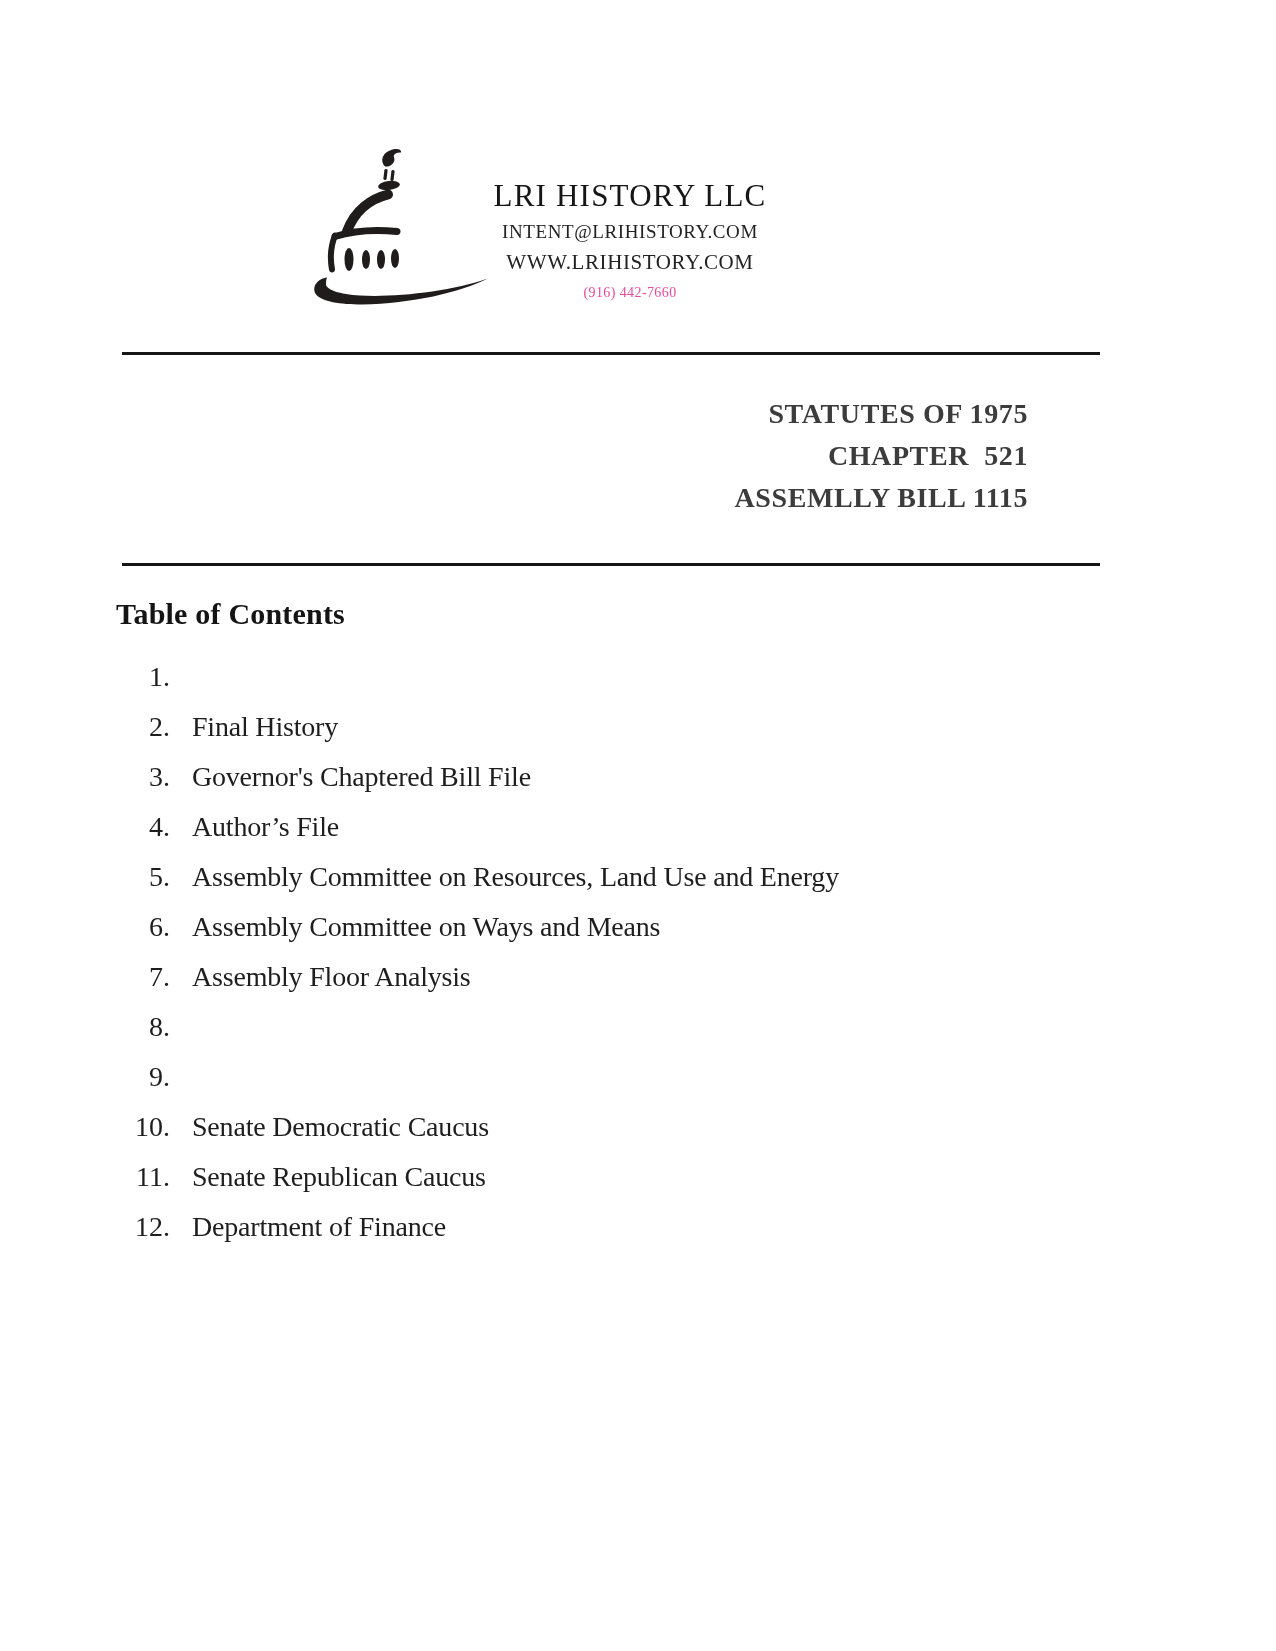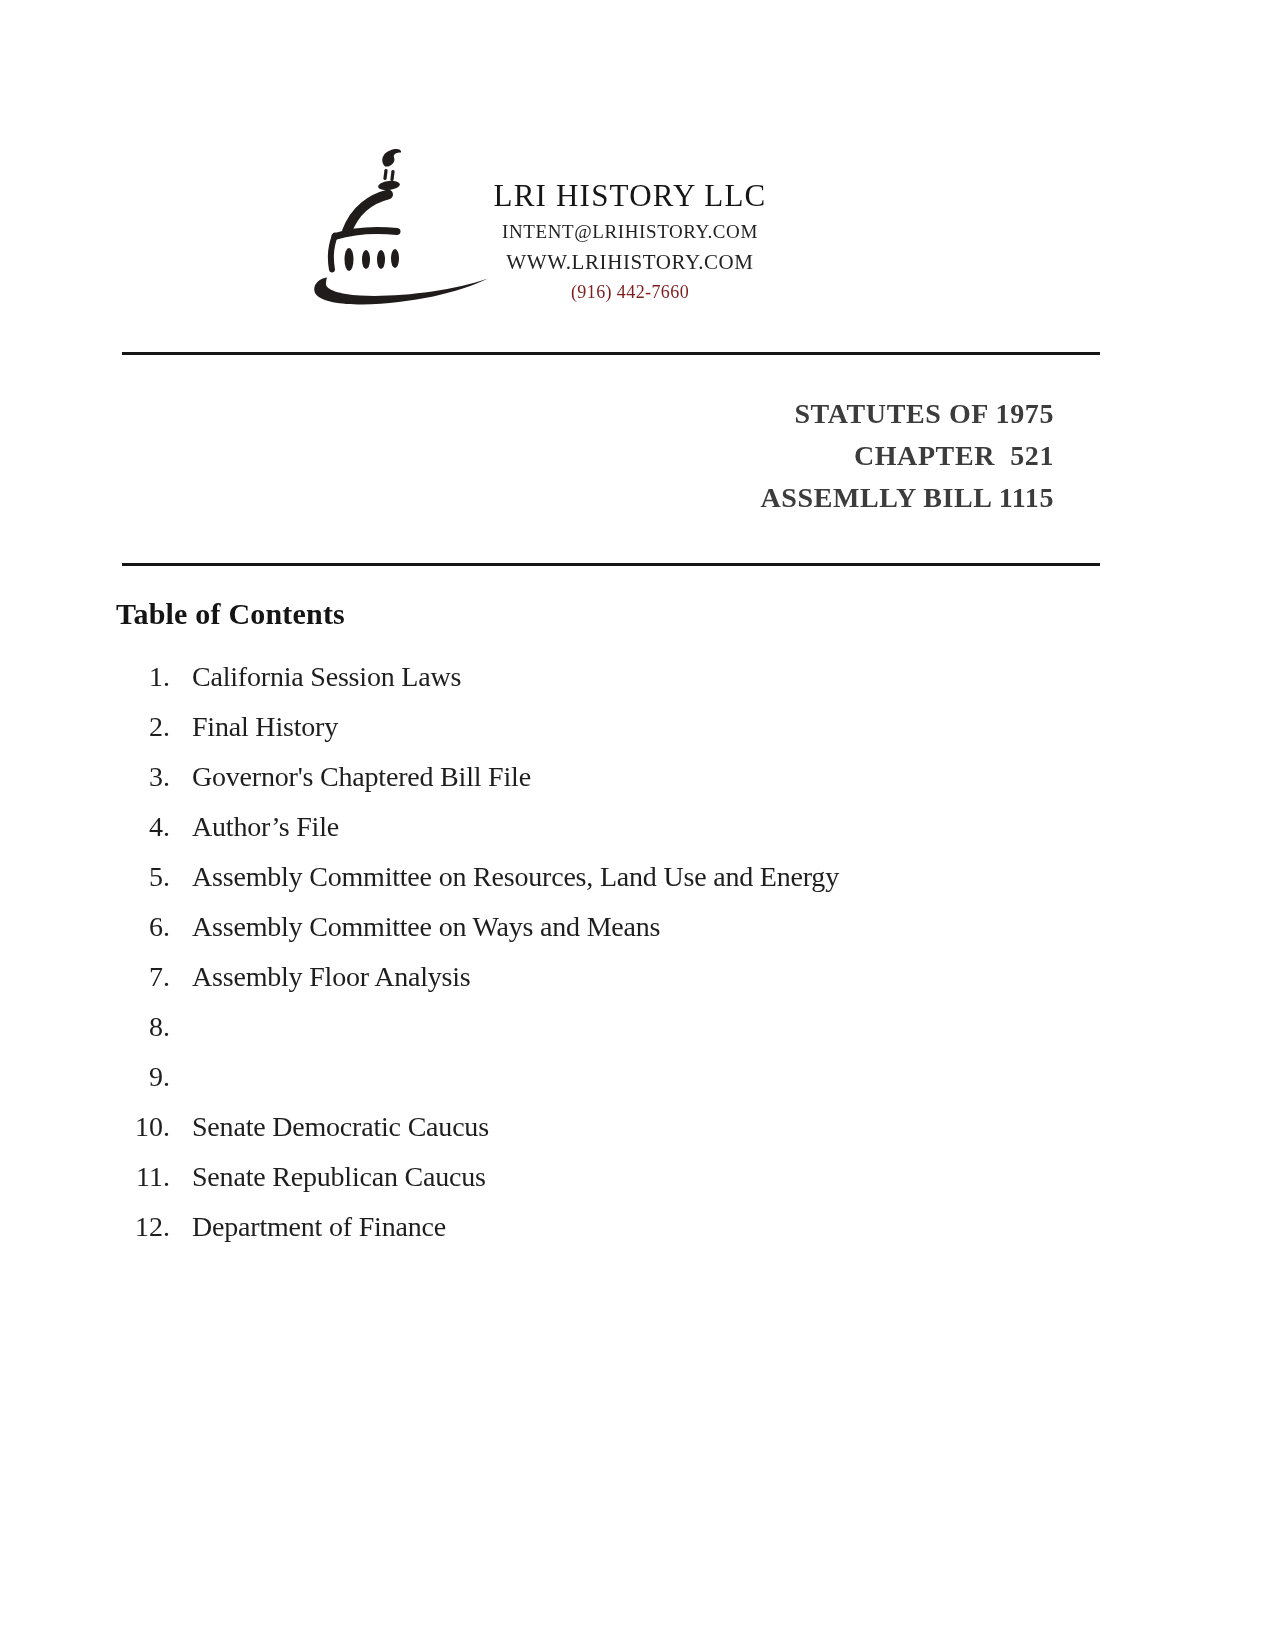"(916) 442-7660" .org-phone { color: #7f1d1d -> #ec4899; font-size: 18px -> 14px }
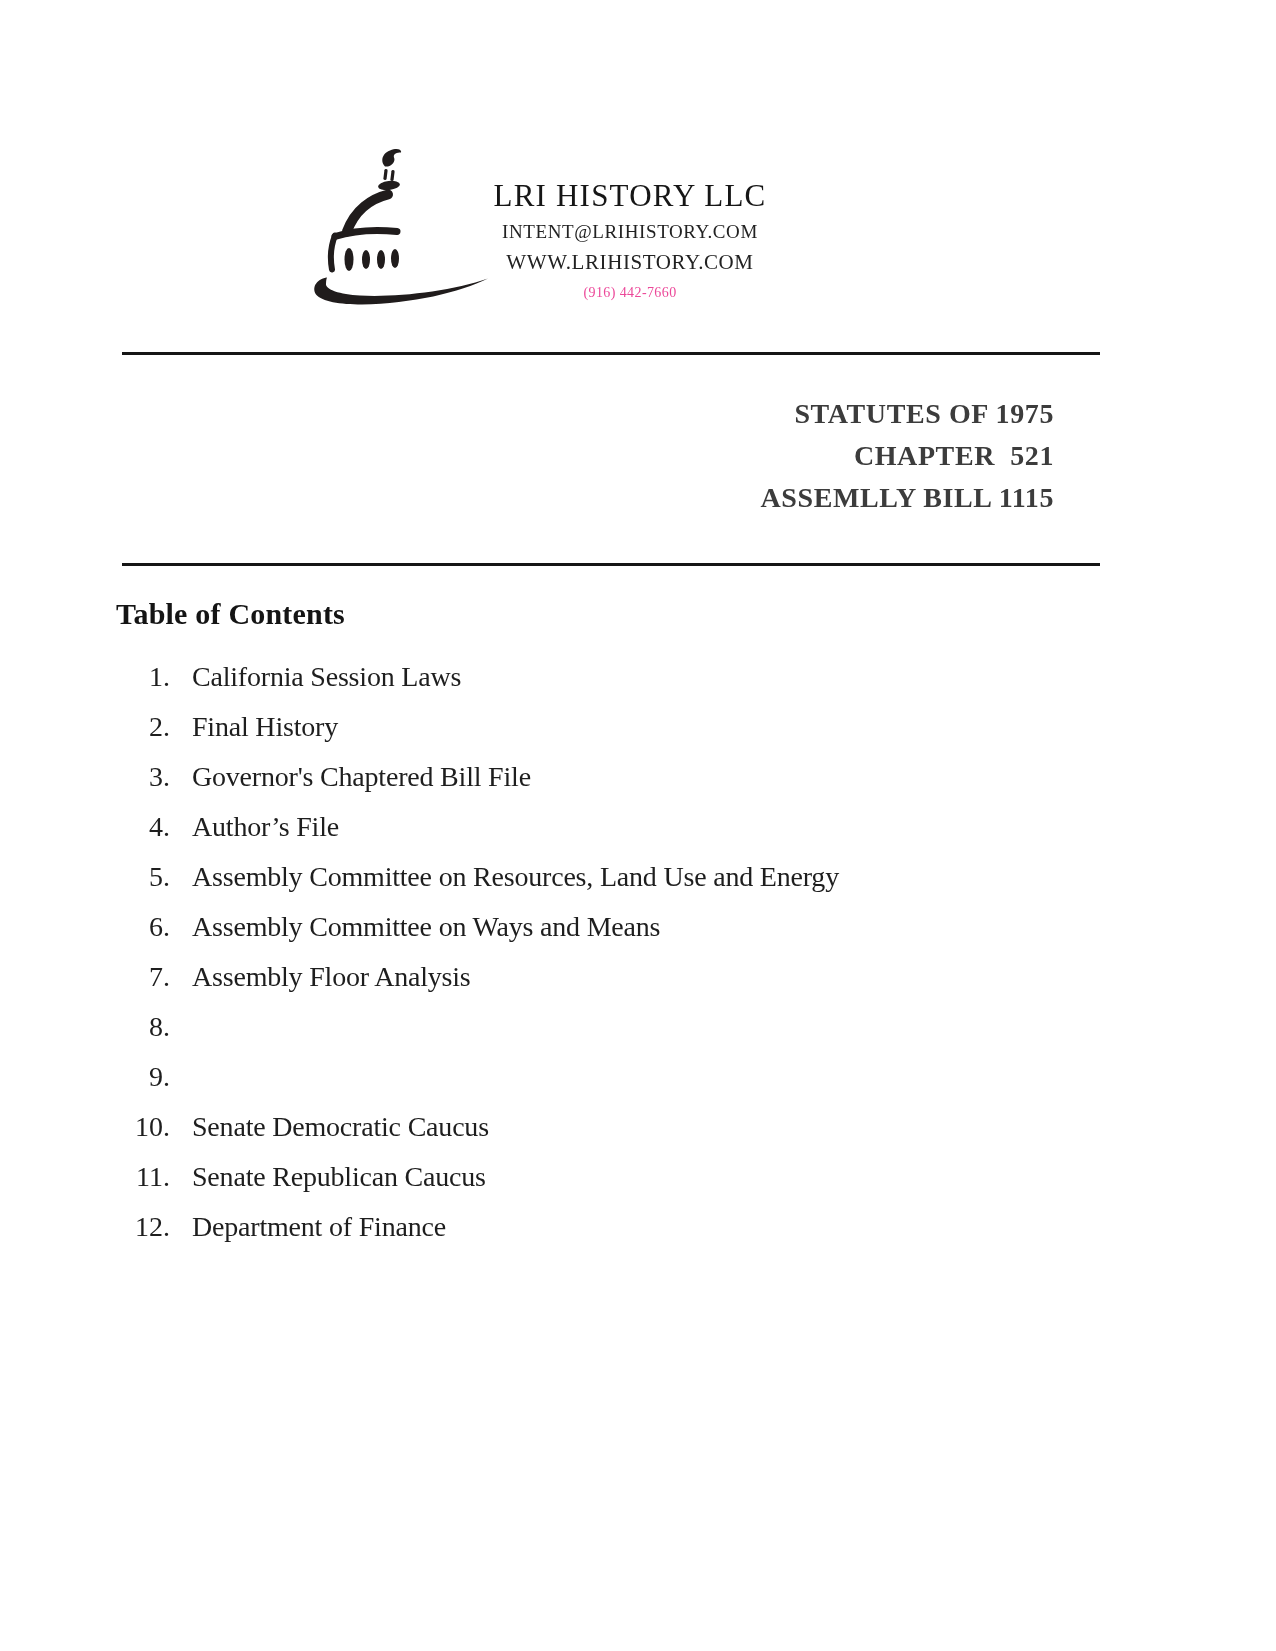"STATUTES OF 1975" .title-block { right: 222px -> 248px }
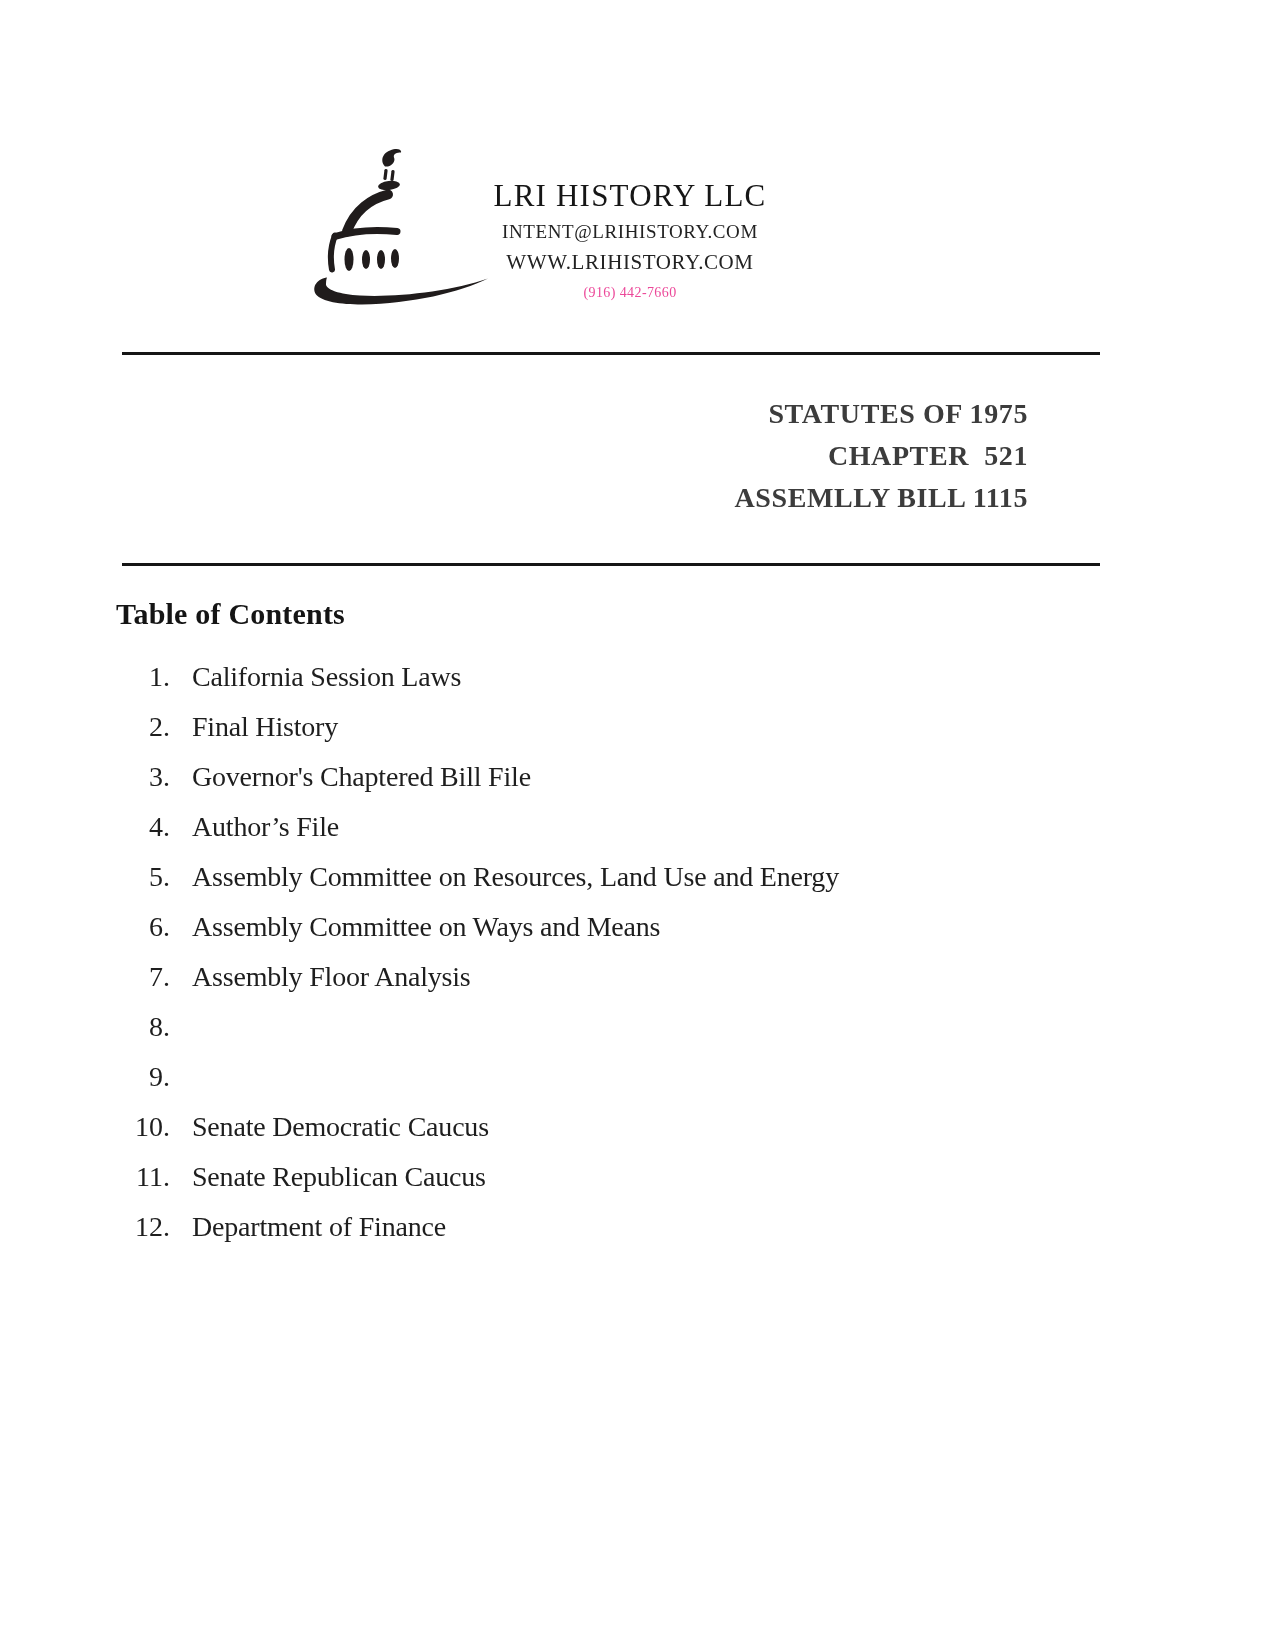"California Session Laws" span.toc-label { html: <span>California Session Laws</span> -> none }
